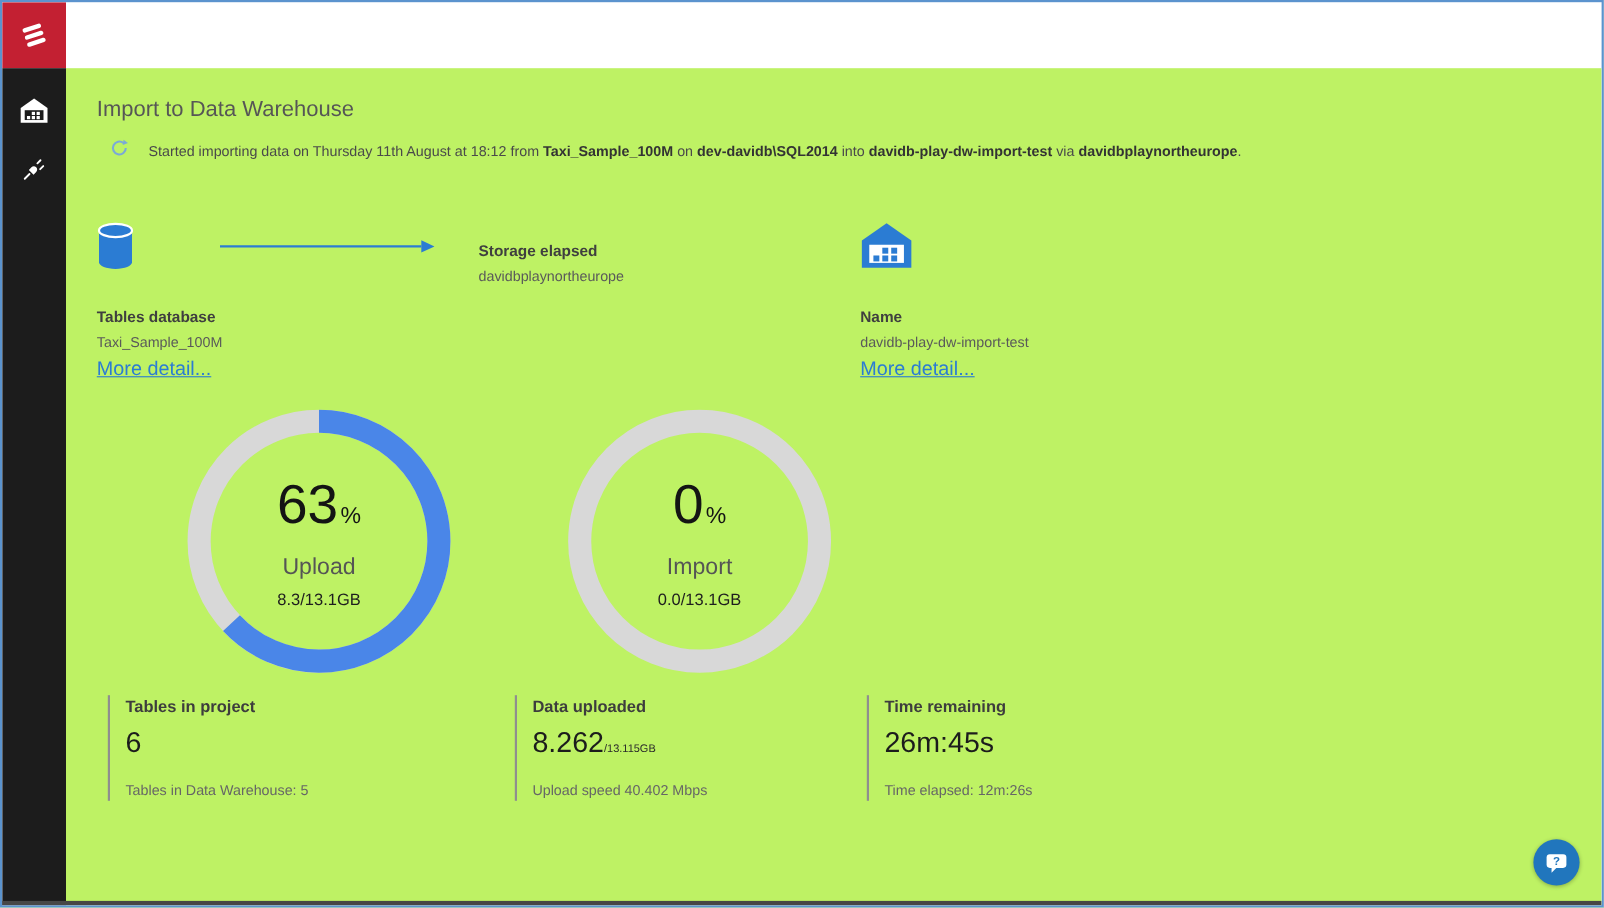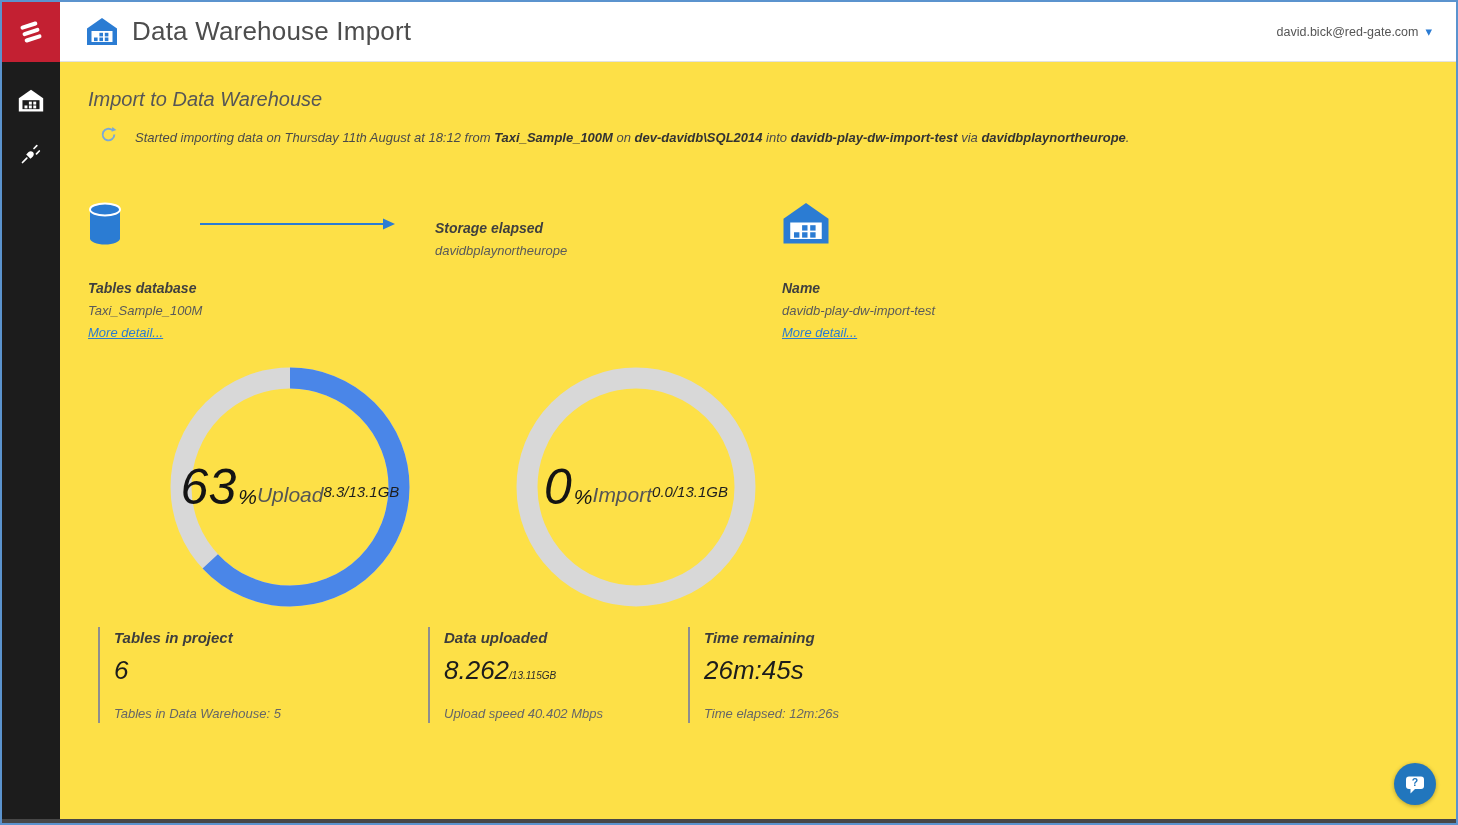"Data Warehouse Import" header.header { html: <header> <span> <svg> <use></use> </svg> </span> <h1>Data Warehouse Import</h1> <div> <span>david.bick@red-gate.com</span> <span>▾</span> </div> </header> -> none }
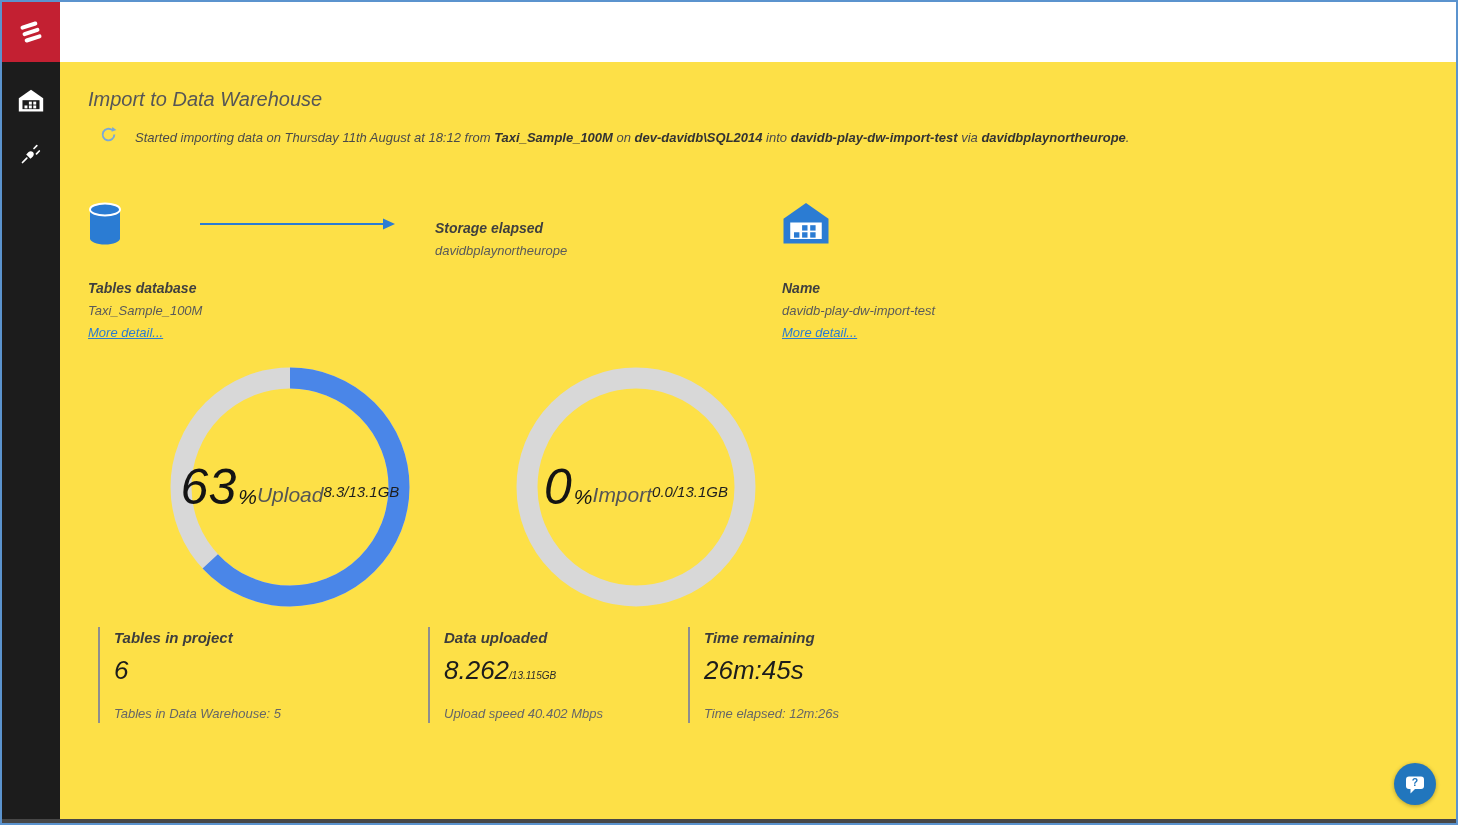"Import to Data Warehouse" .content { background: #fde047 -> #bef264; font-style: italic -> none }
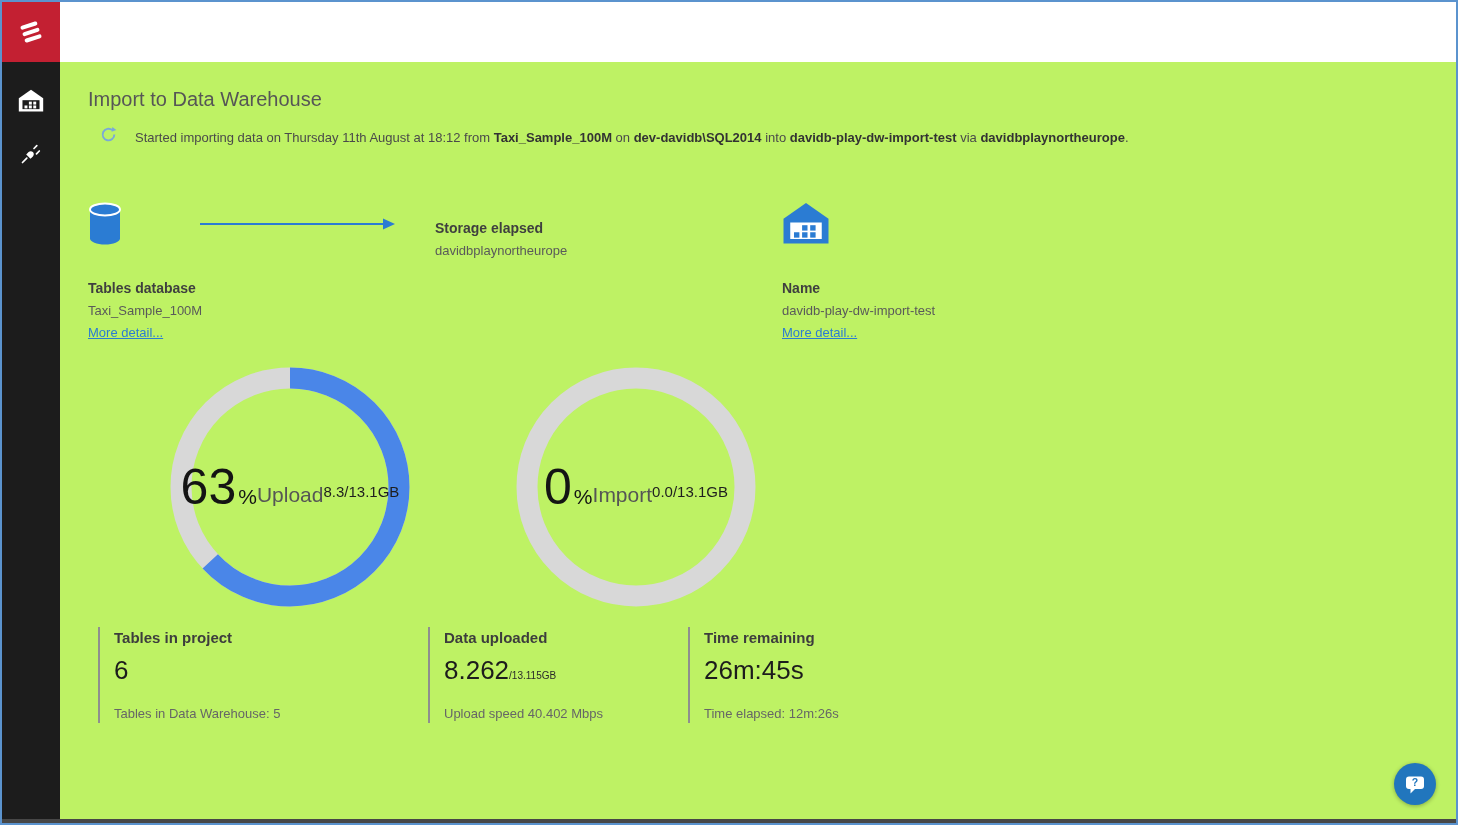"More detail..." .flow-link { font-size: 13px -> 18px }
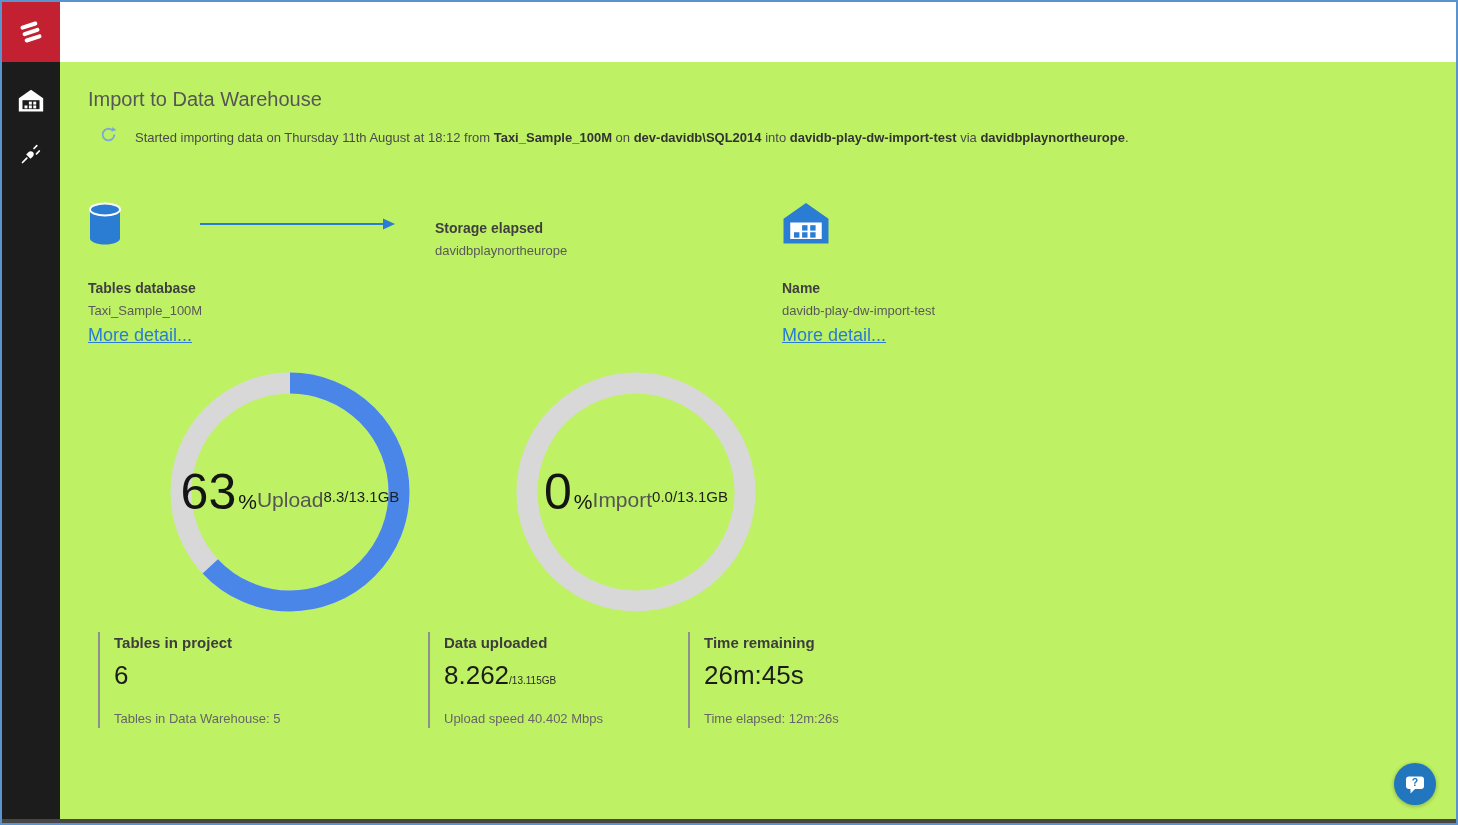"63%" .ring-center { flex-direction: row -> column }
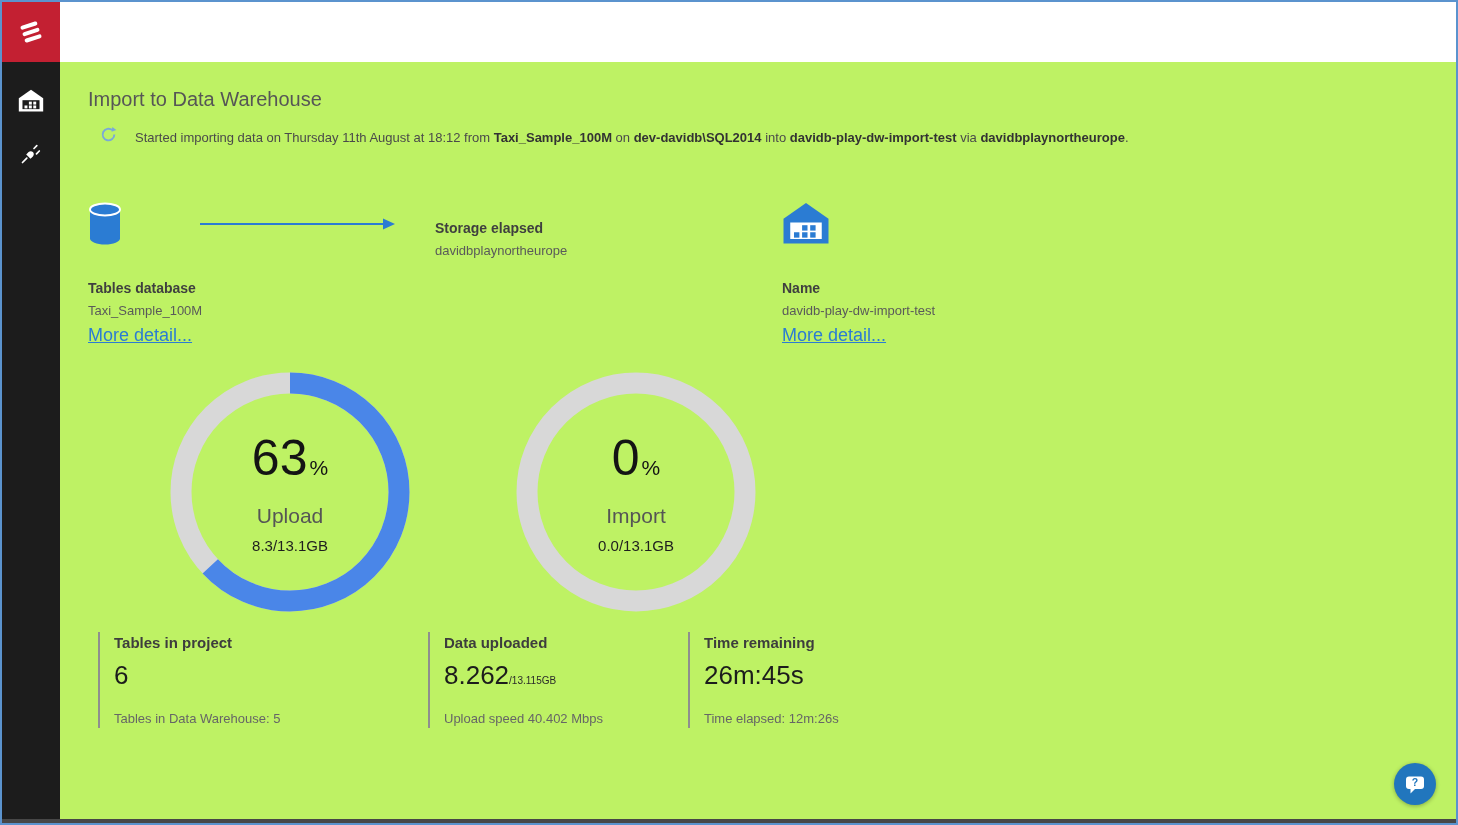"Tables in project" .stat:nth-child(1) { width: 330px -> 370px }
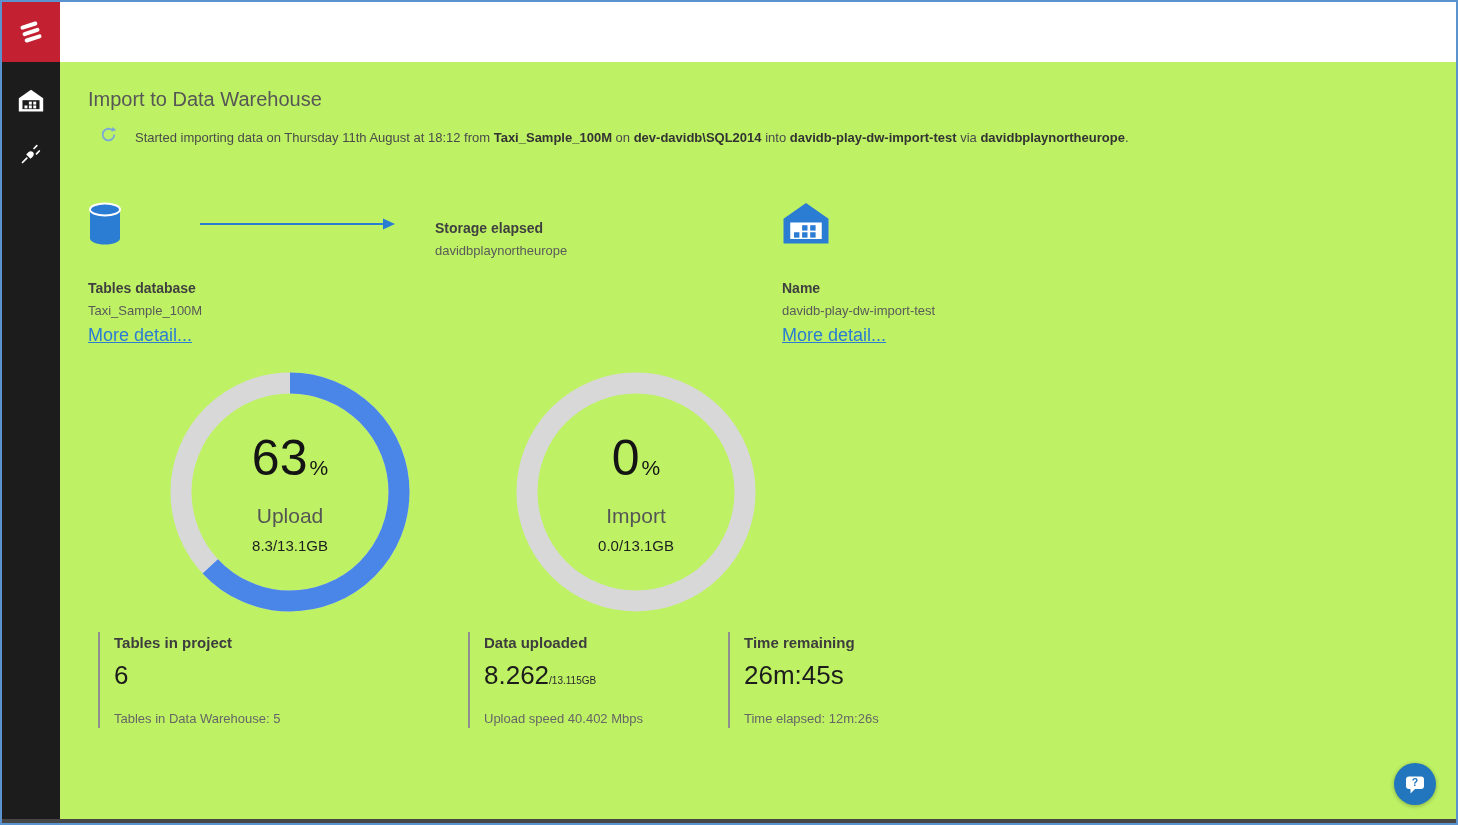"Data uploaded" .stat:nth-child(2) { width: 260px -> 320px }
